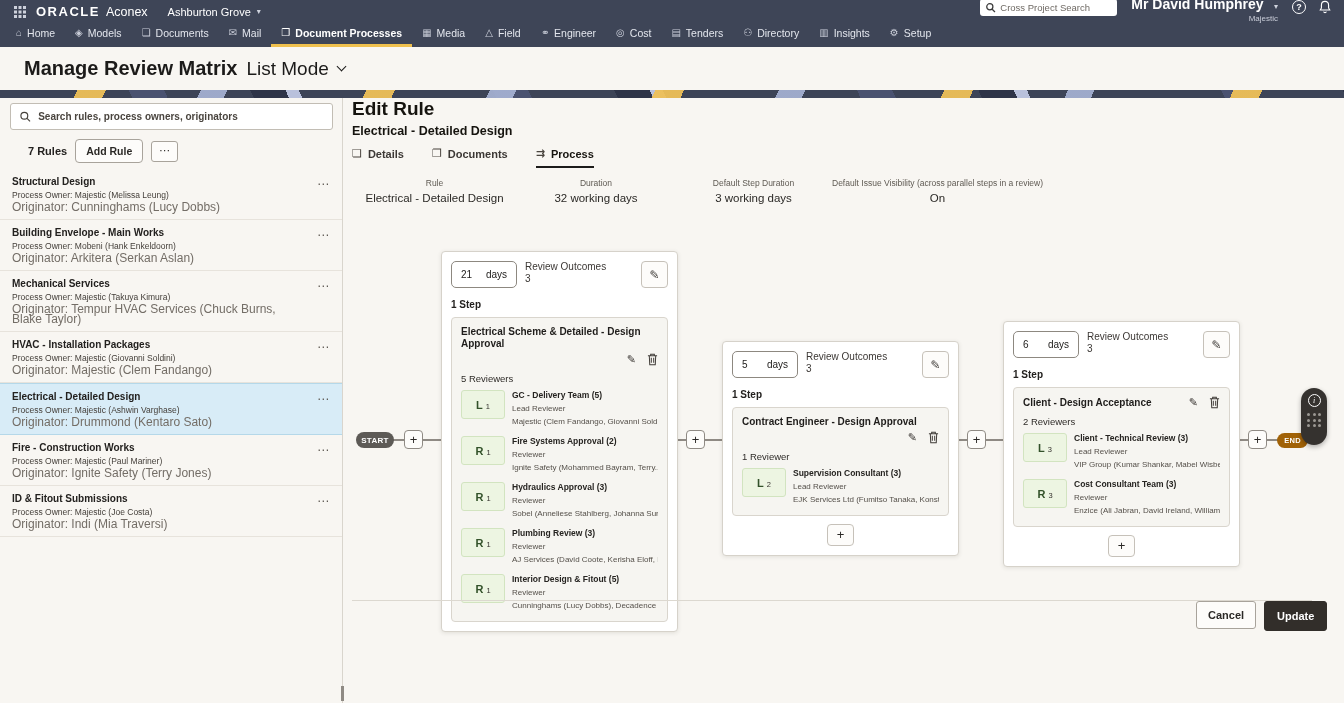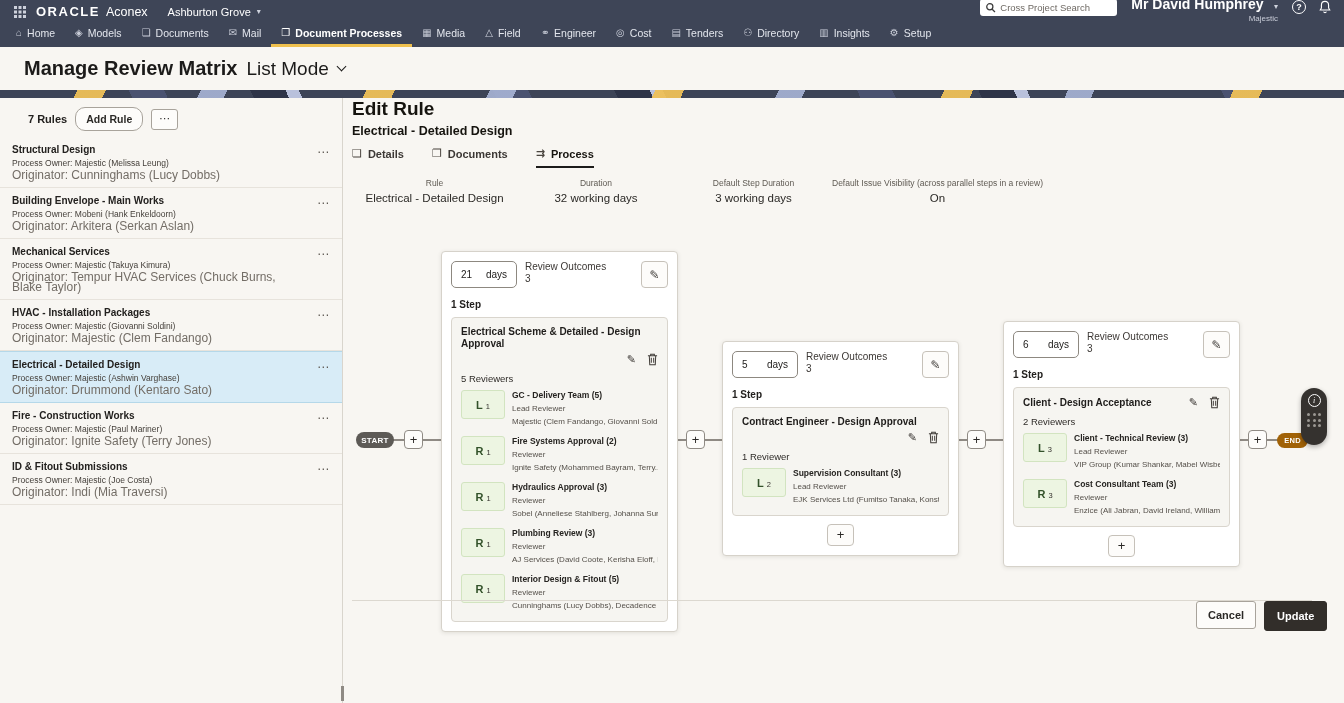"Search rules, process owners," div.sb-search { html: none -> <div> <svg> <circle></circle> <line></line> </svg> <input> </div> }
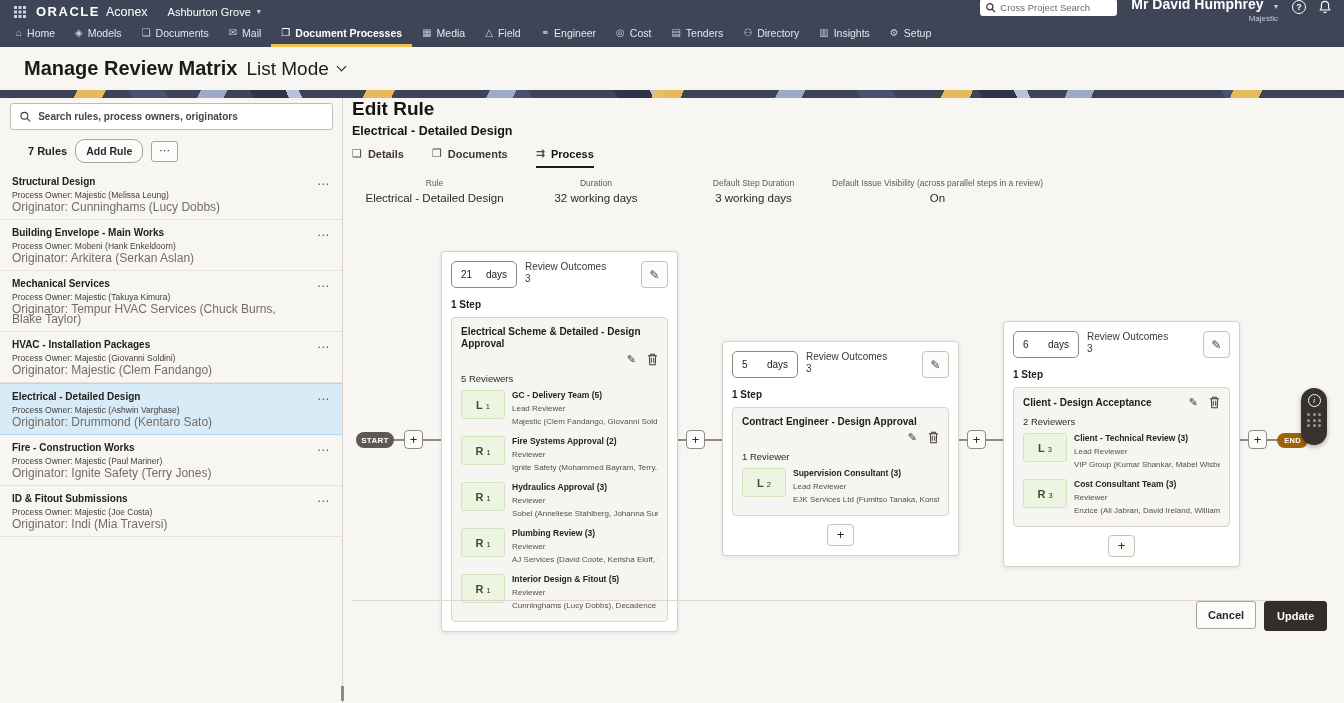"Add Rule" .btn-addrule { border-radius: 10px -> 4px }
